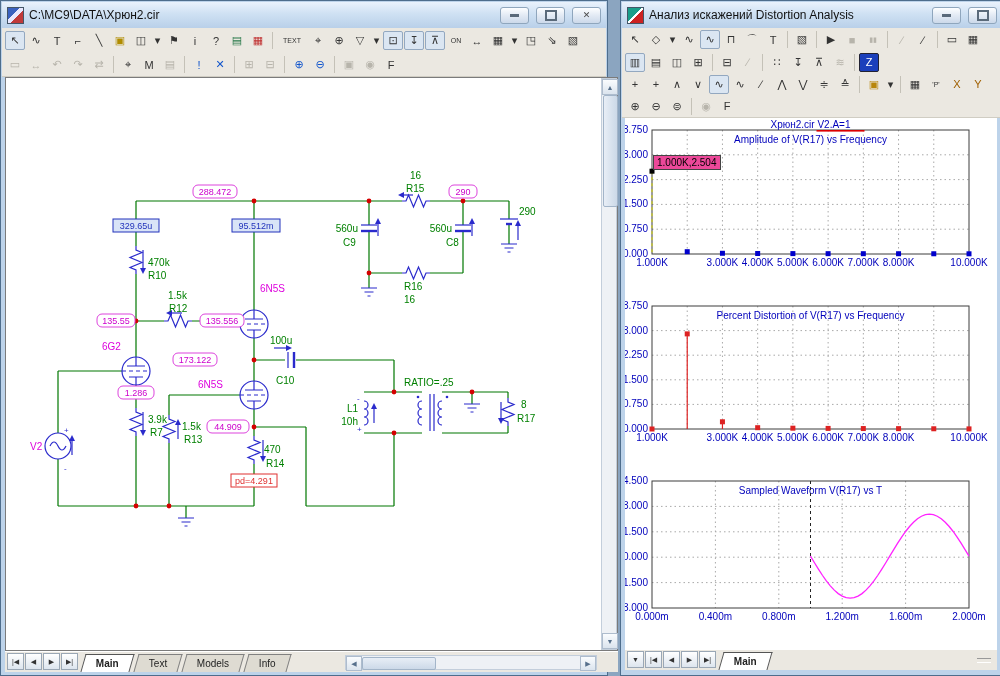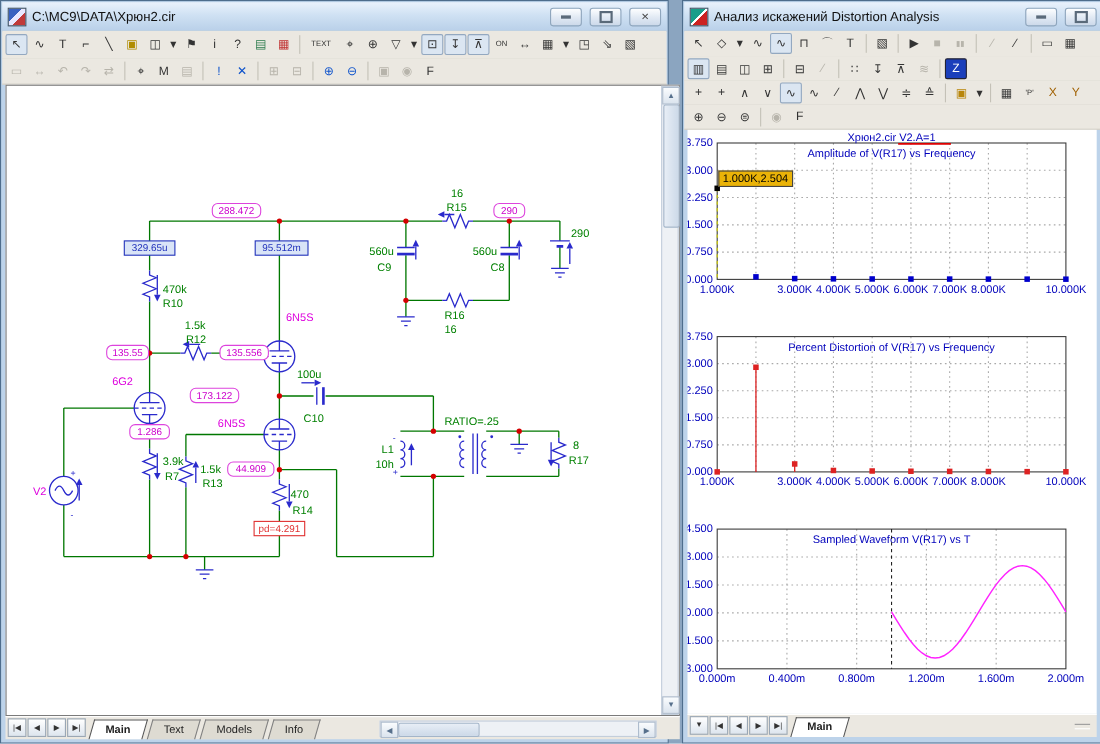"1.000K,2.504" .tooltip { background: #eab308 -> #ec4899 }
